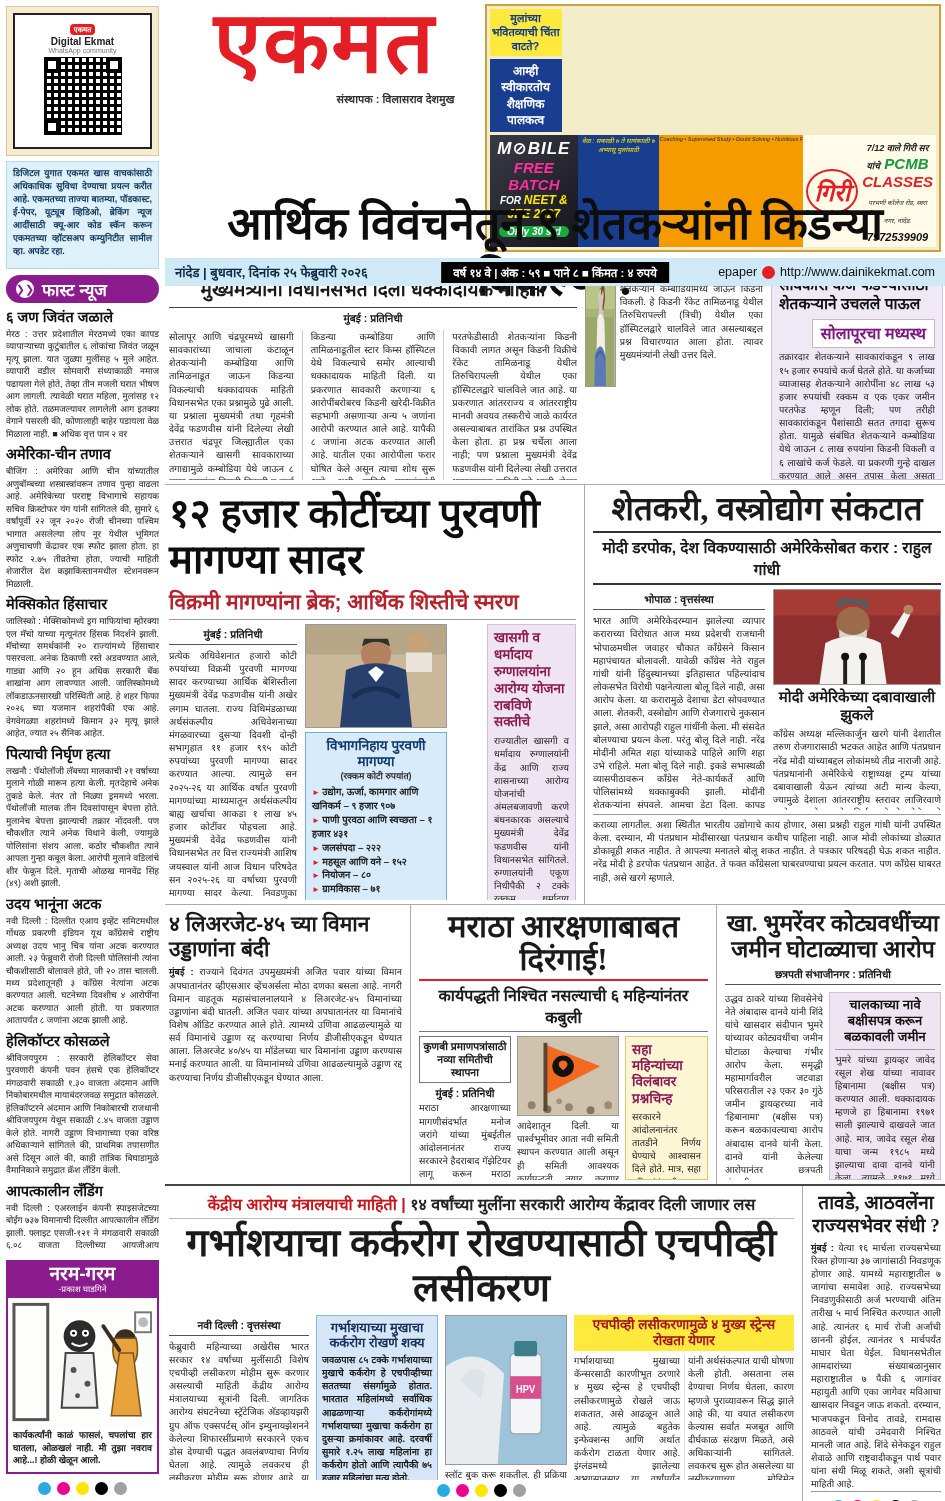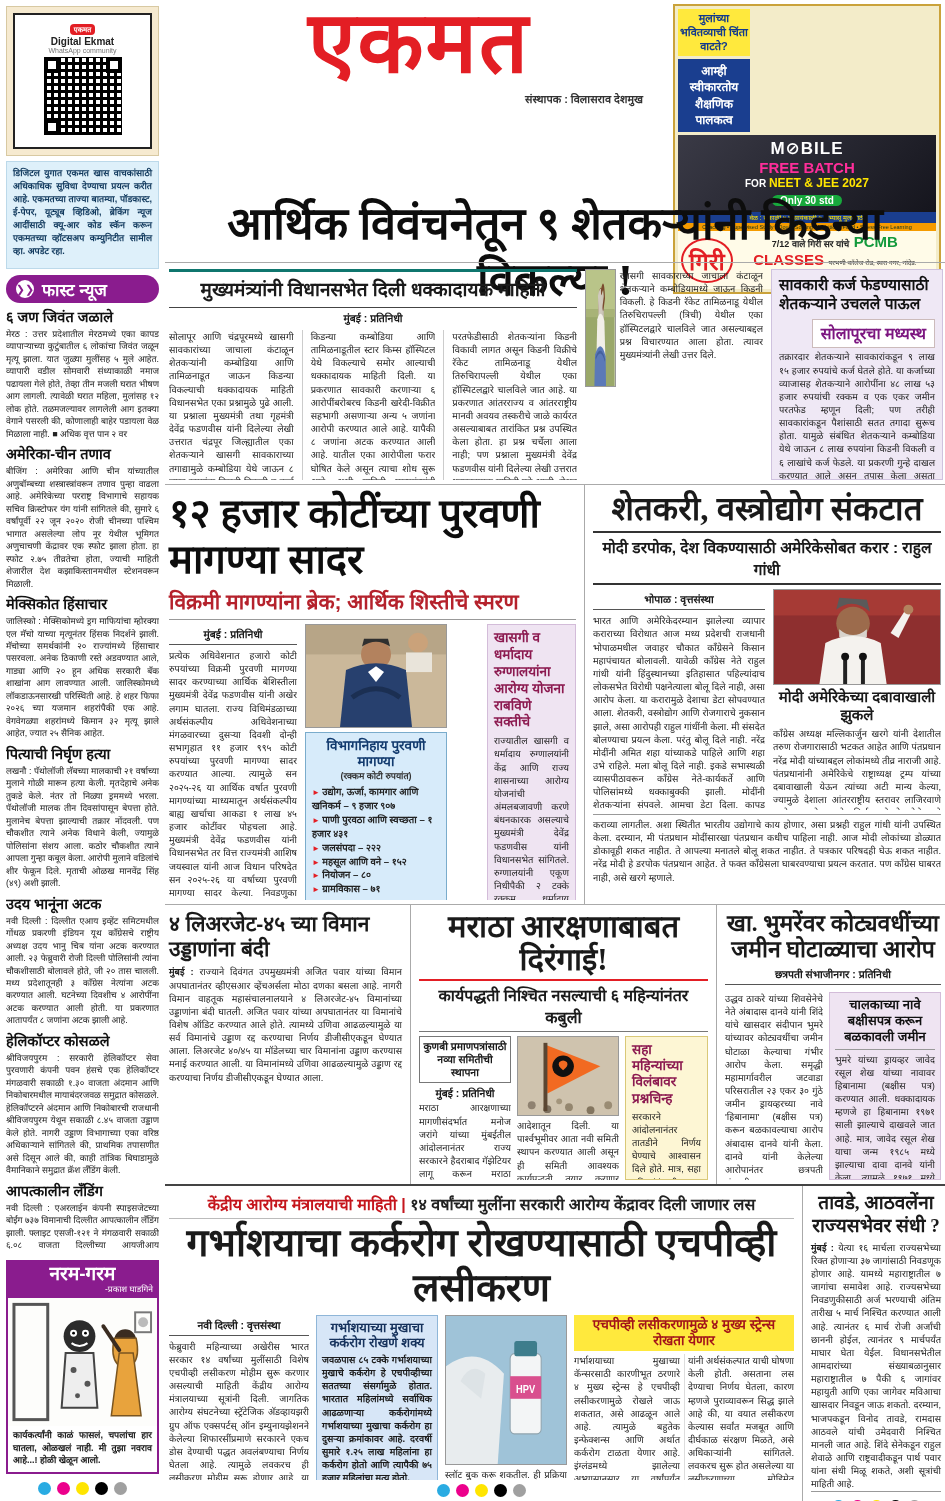"M⊘BILE" .ad-right { flex-direction: column -> row; font-style: none -> italic }
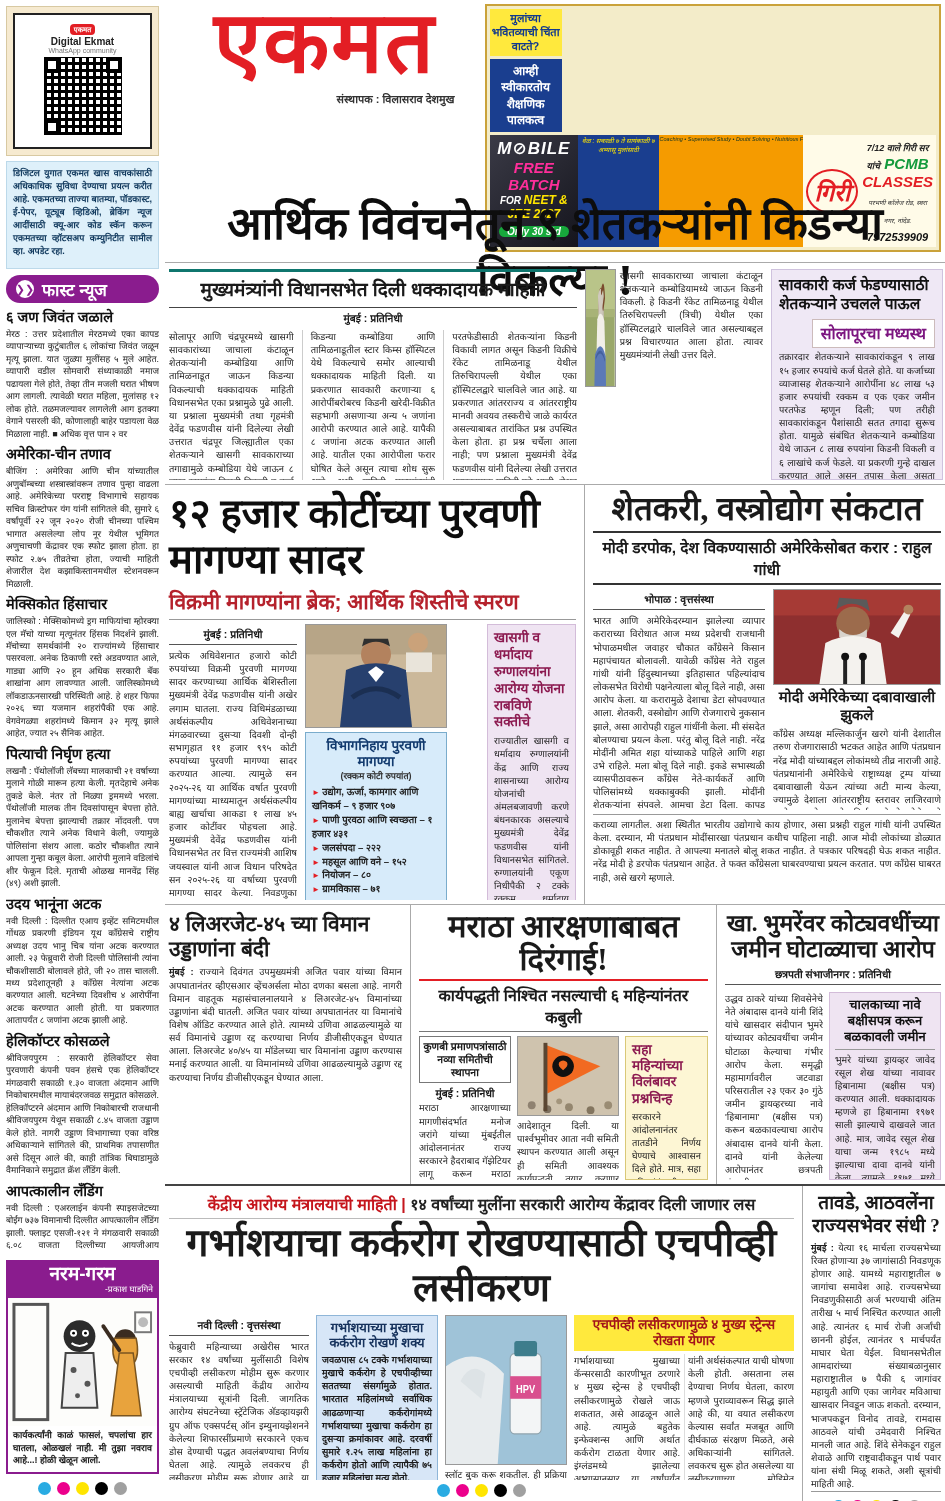"नांदेड | बुधवार, दिनांक २५" div.datebar { html: none -> <div> <span>नांदेड | बुधवार, दिनांक २५ फेब्रुवारी २०२६</span> <span>वर्ष १४ वे | अंक : ५९ ■ पाने ८ ■ किंमत : ४ रुपये</span> <span> <span>epaper</span> <span></span> <span>http://www.dainikekmat.com</span> </span> </div> }
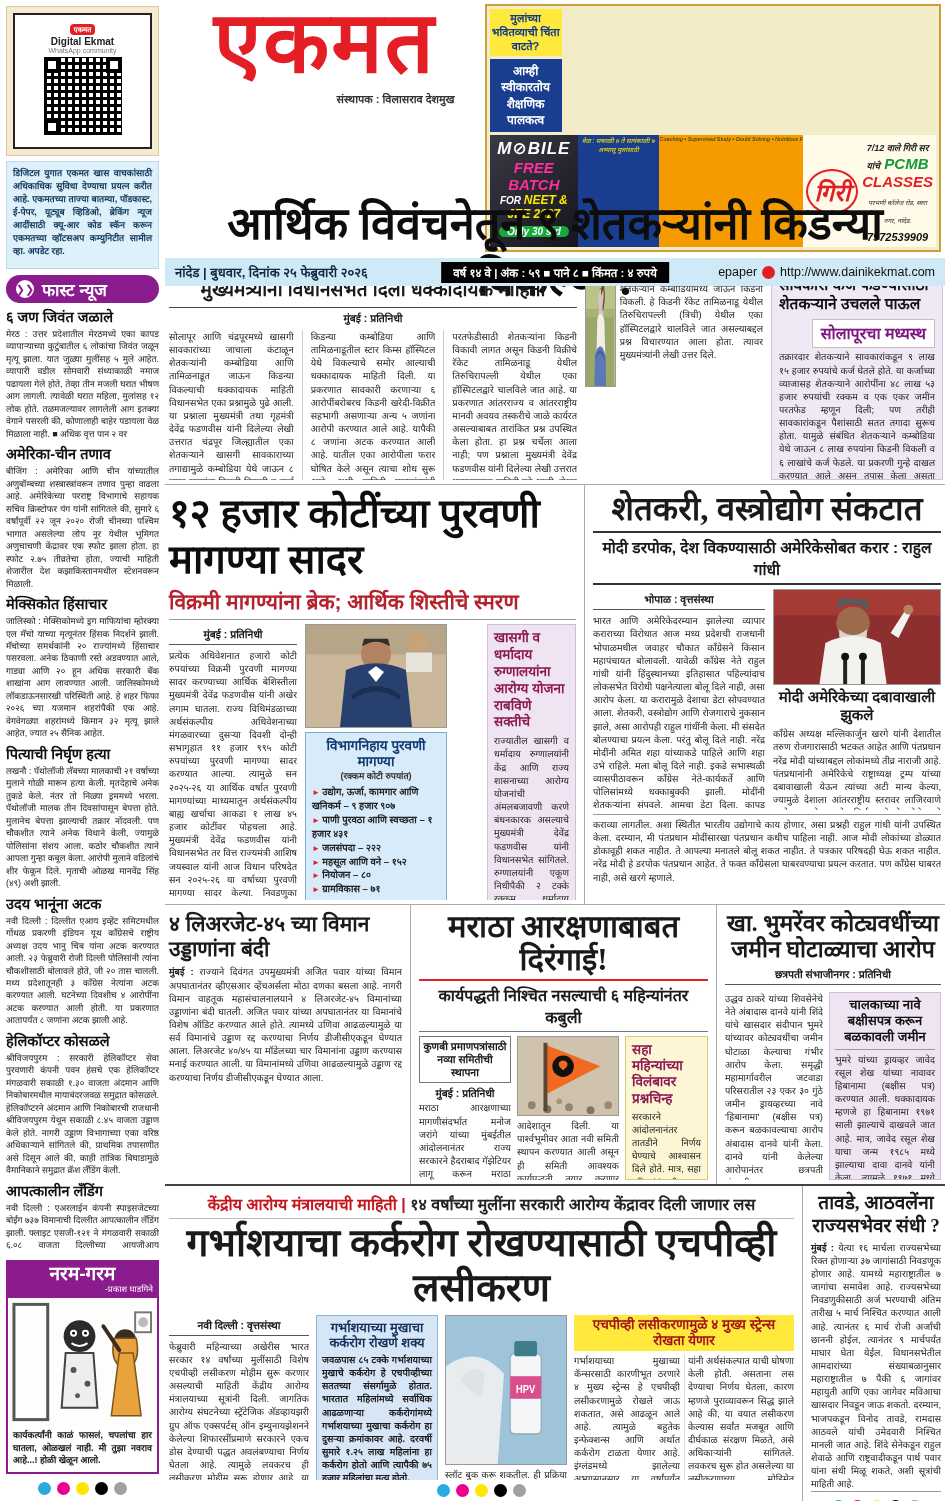"-प्रकाश घाडगिने" .cartoon-credit { text-align: right -> center }
